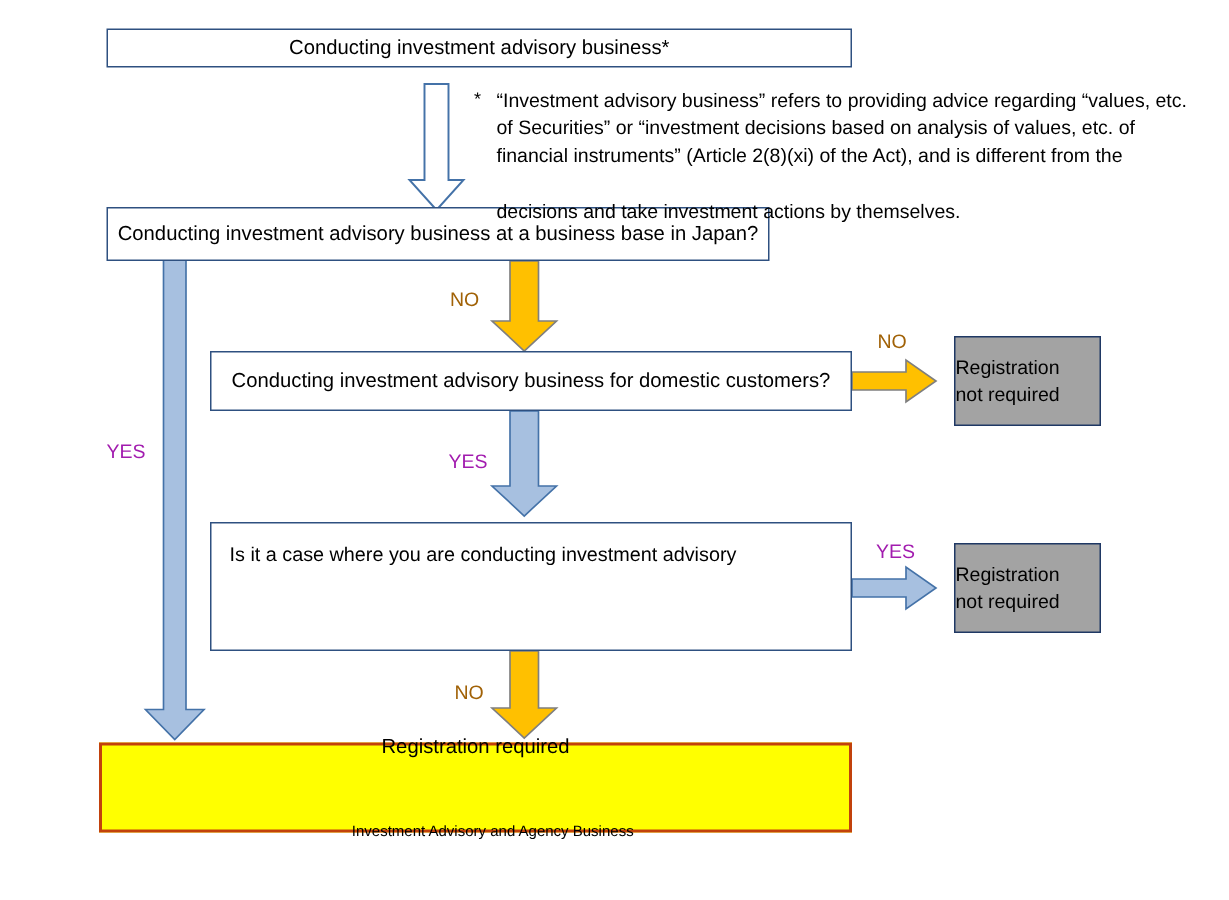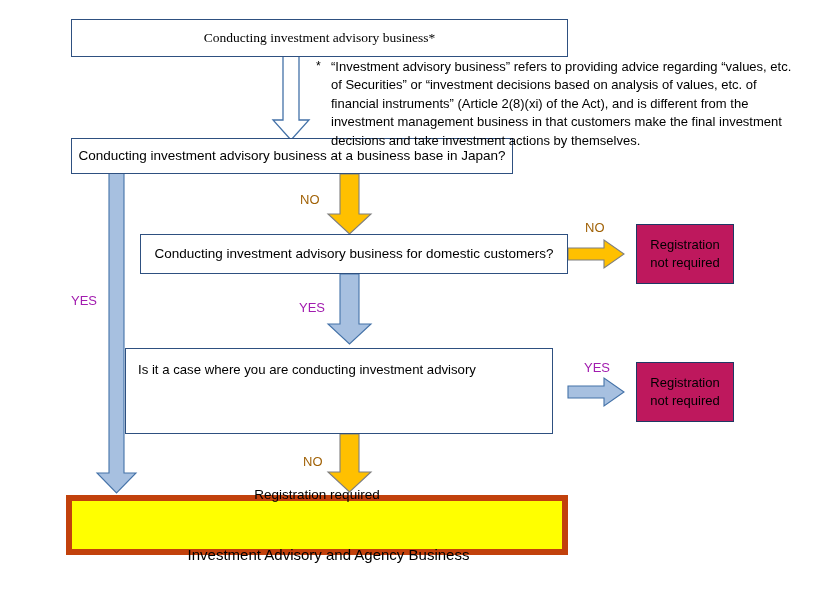"Conducting investment advisory business*" div.box { font-family: Liberation Serif, serif -> none; height: 38px -> 26px }
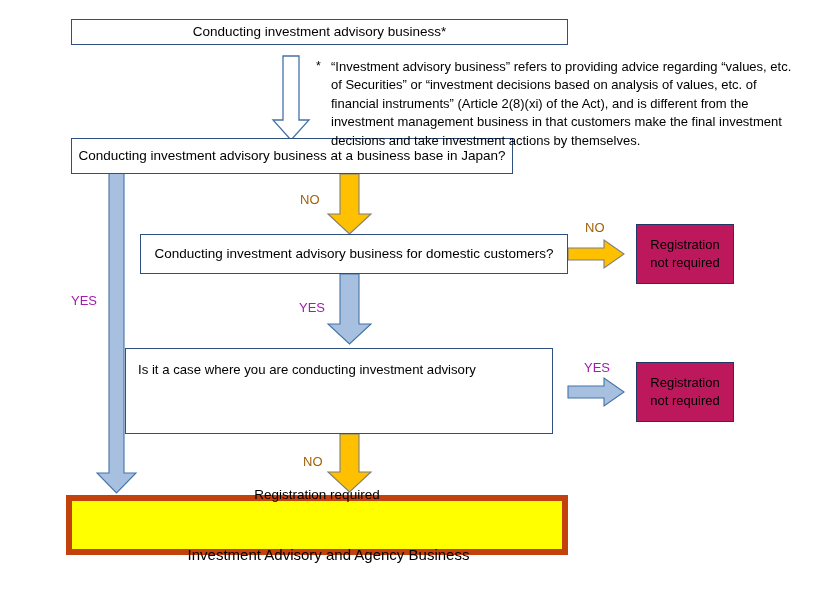"investment management business in that" span { html: <span>investment management business in that customers make the final investment</span> -> none }
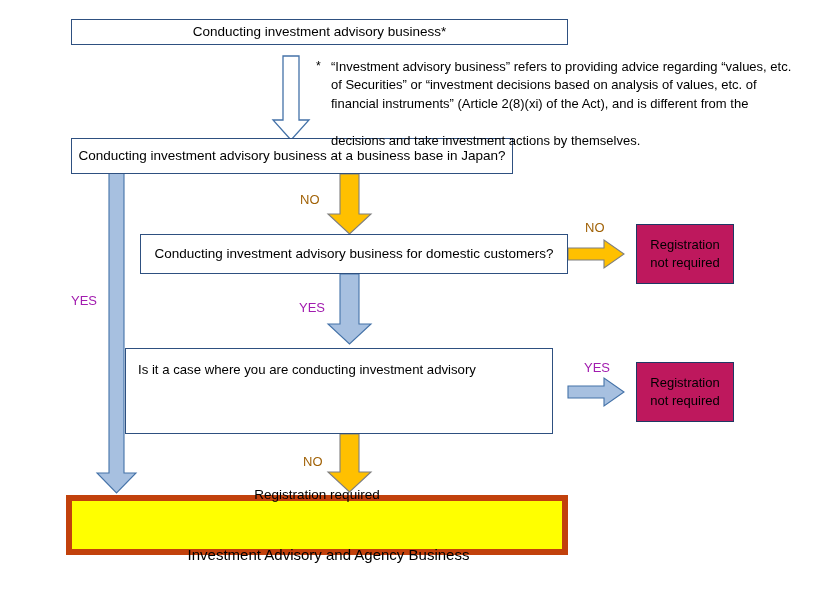"Registration" .result-box { background: #be185d -> #a3a3a3; justify-content: center -> none }
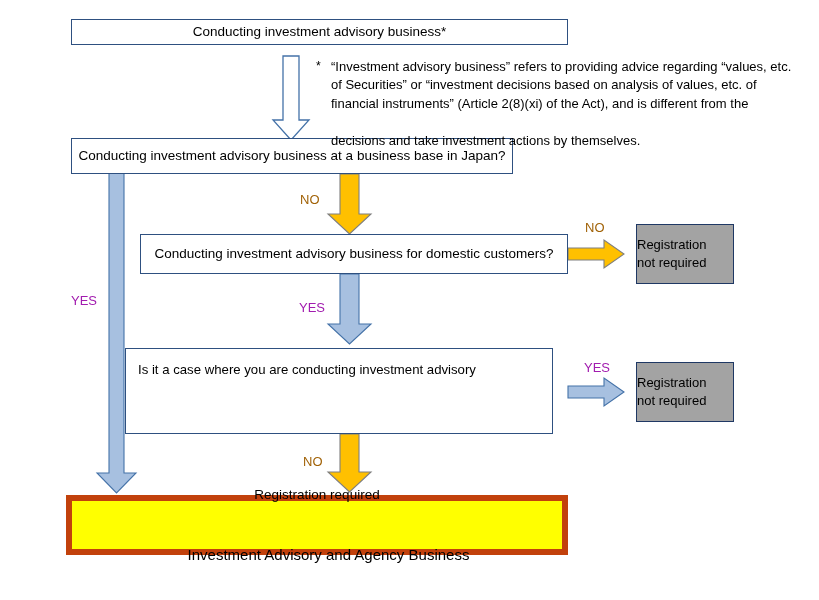"Is it a case where" div.box { left: 125px -> 140px }
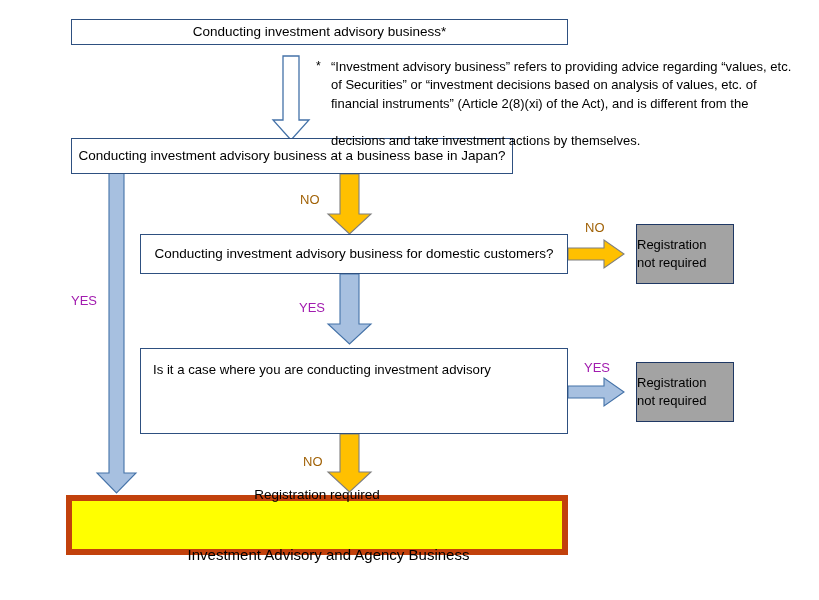"Registration required" .final-box { border: 6px solid #c2410c -> 2px solid #c2410c }
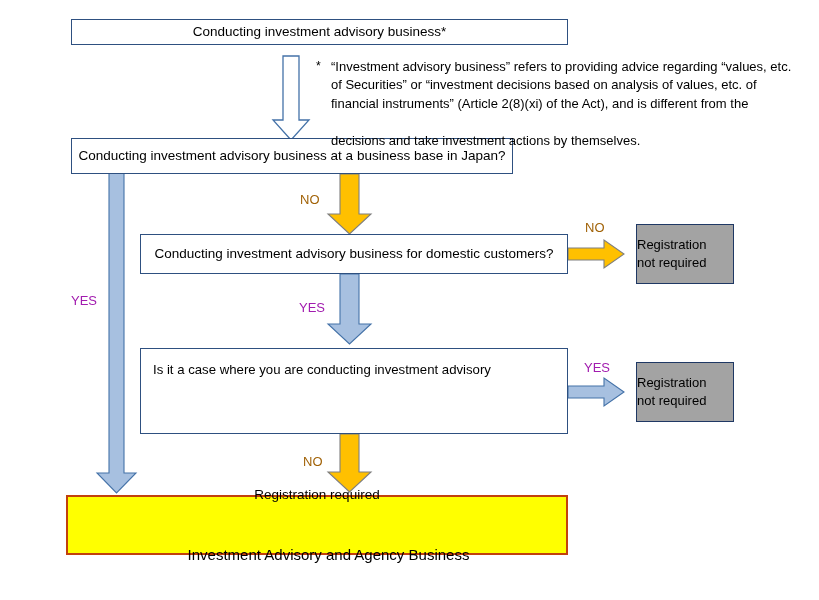"Investment Advisory and Agency Business" .final-line-2 { font-size: 15px -> 10px }
